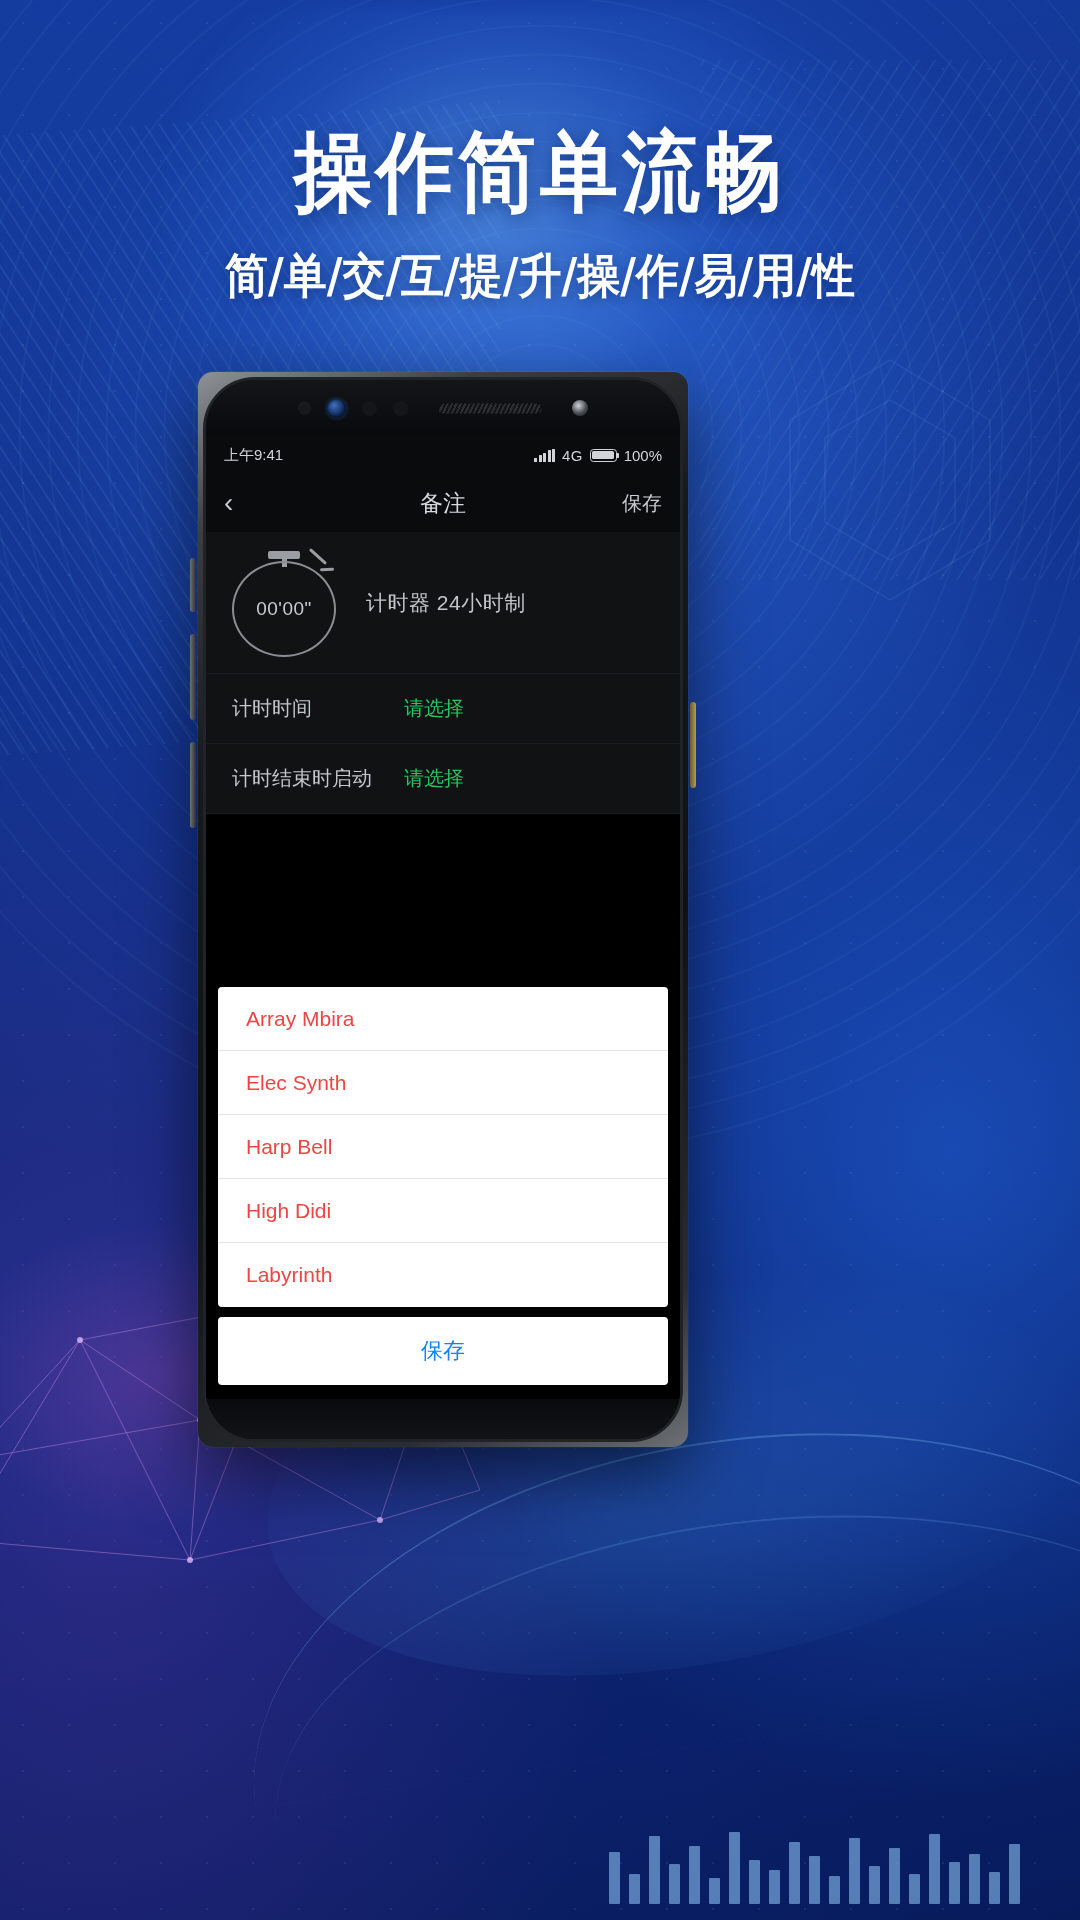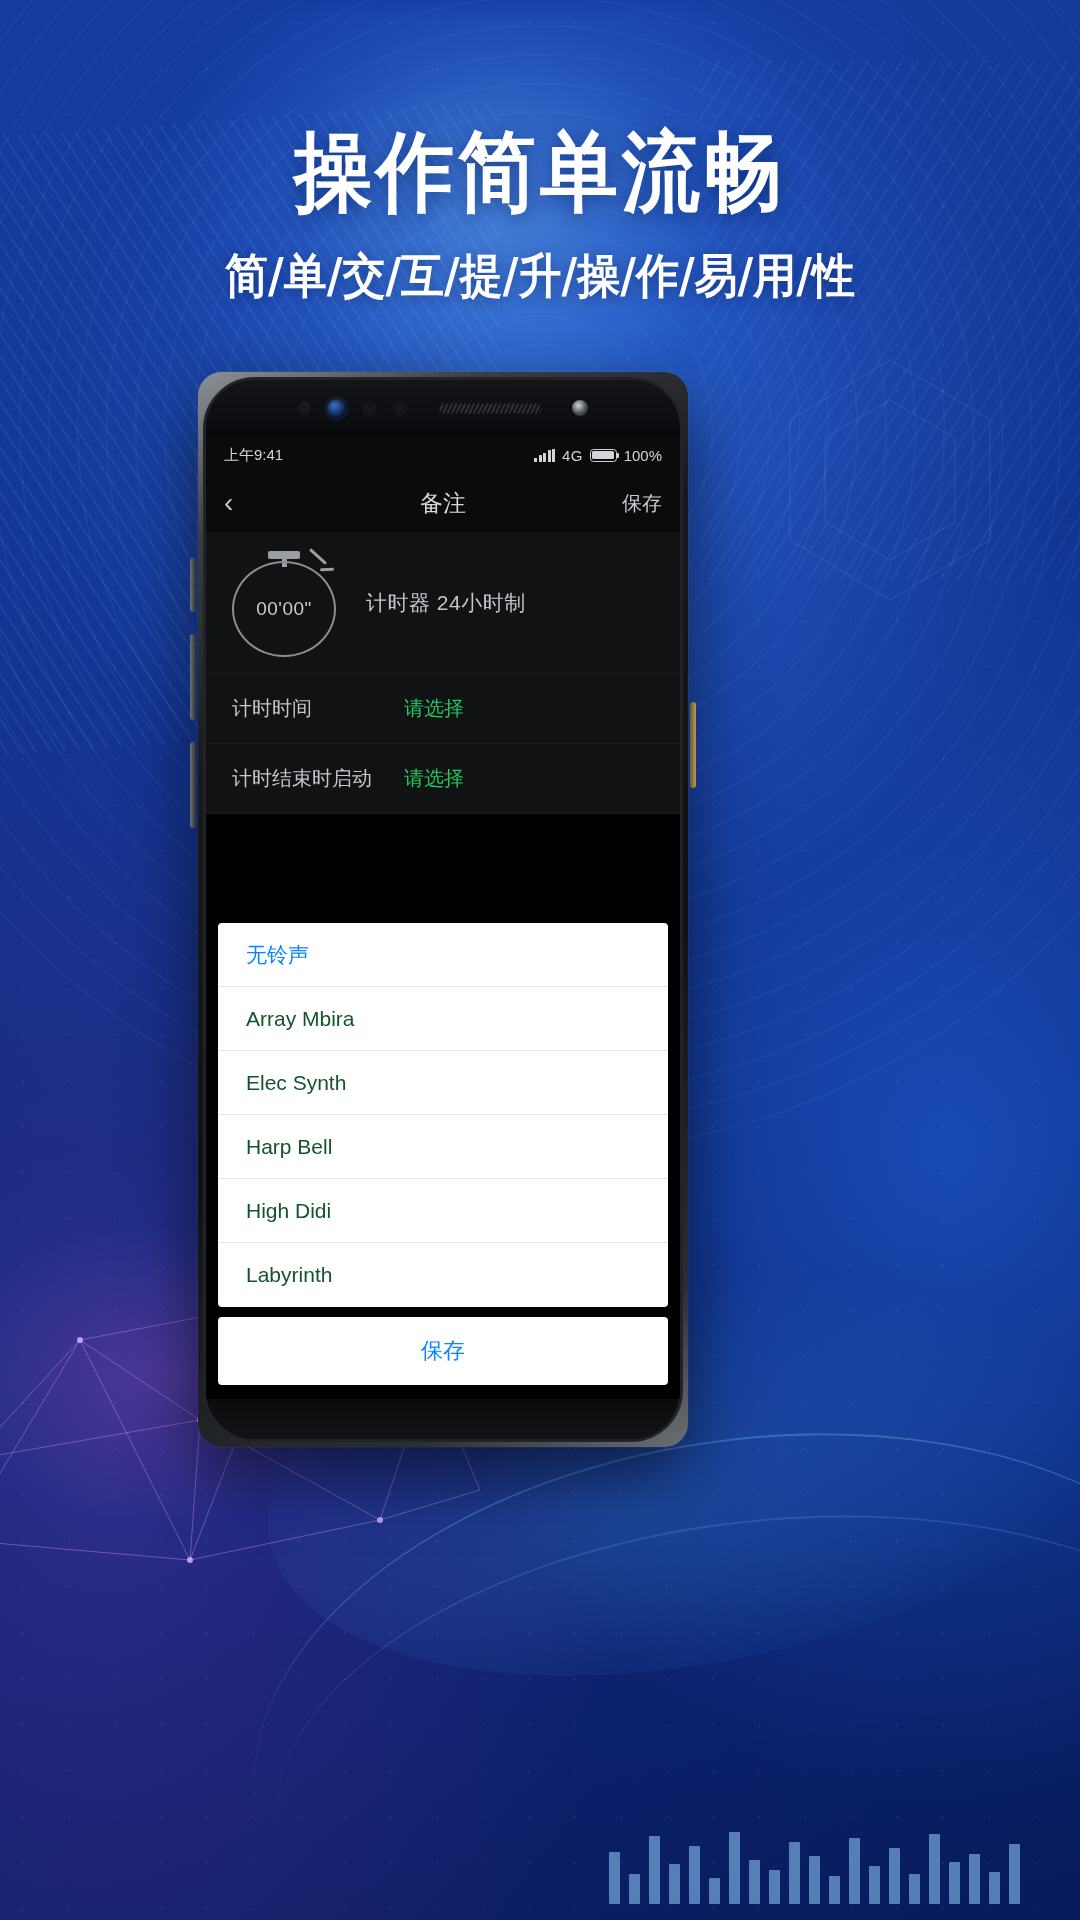"上午9:41" .phone { border-radius: 24px -> 15px }
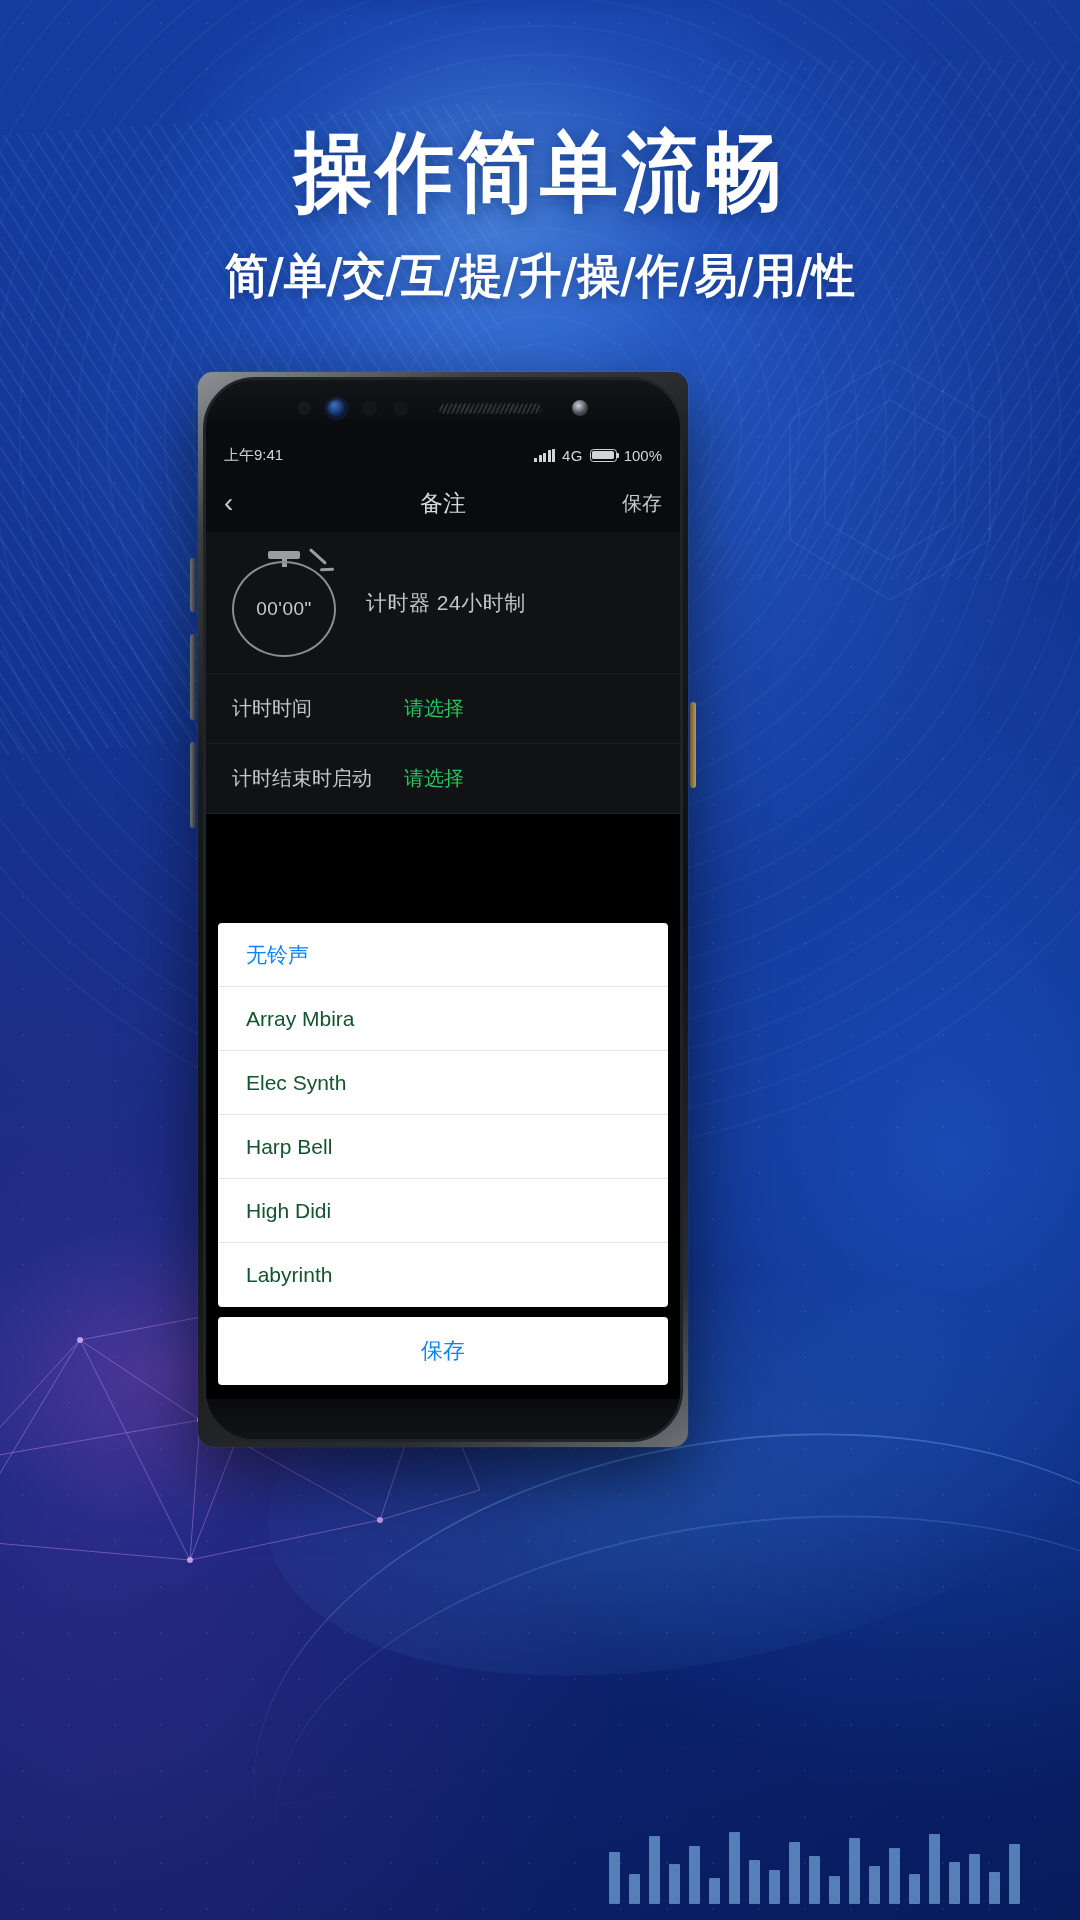"无铃声" div.sheet-item { html: <div>无铃声</div> -> none }
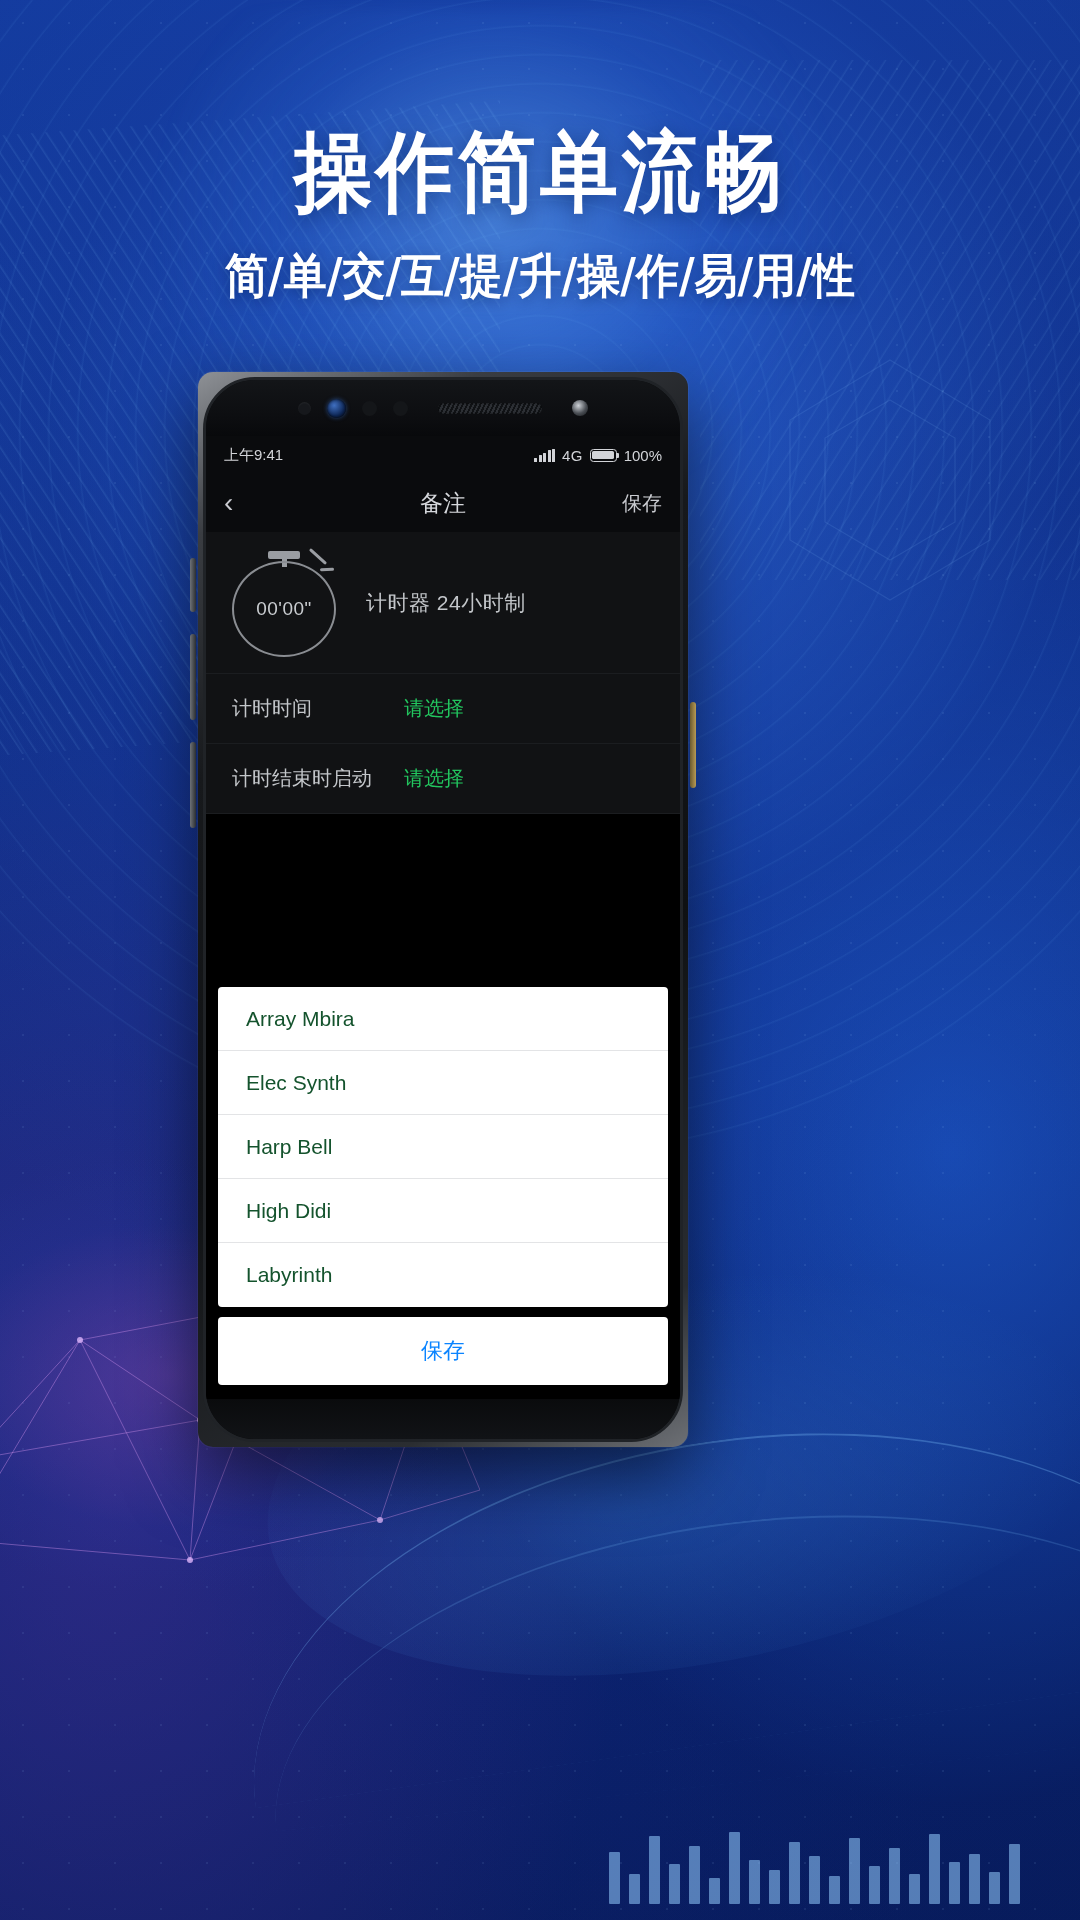"Array Mbira" .sheet-item { color: #14532d -> #ef4444 }
